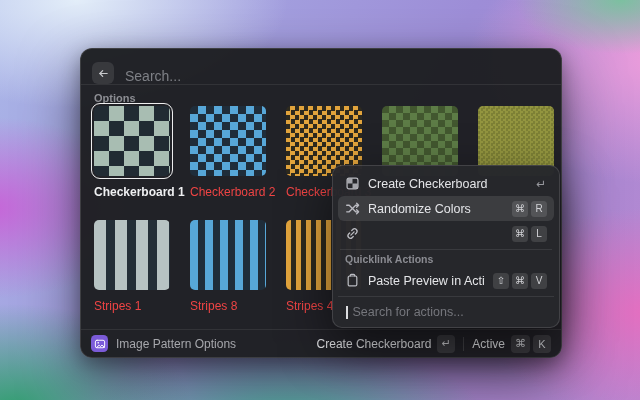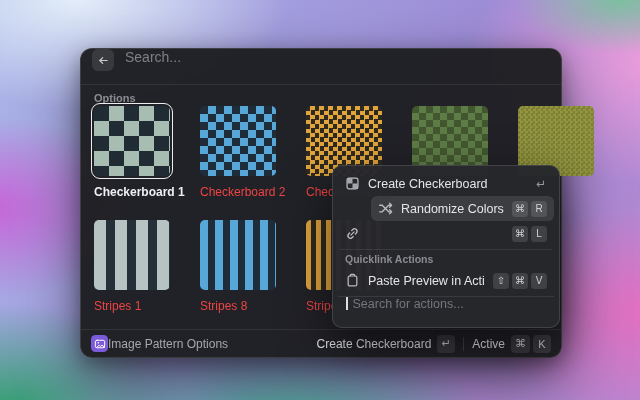"Search..." .header { align-items: flex-start -> flex-end }
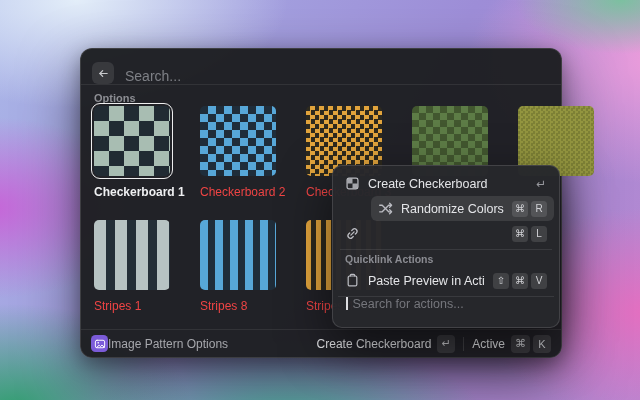"Checkerboard 1" .prow { gap: 24px -> 14px }
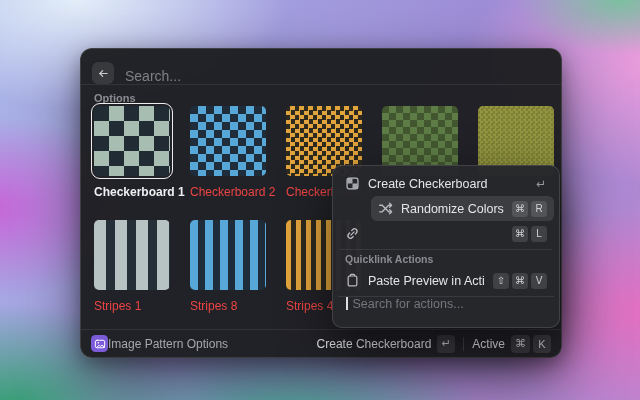"Randomize Colors" .mrow.selected { margin-left: 33px -> none }
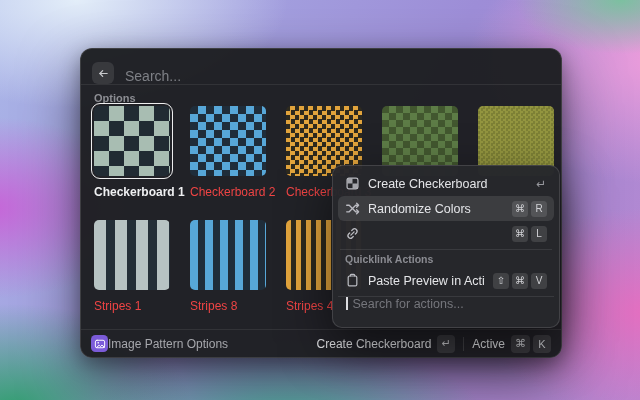"Search for actions..." .msearch { align-items: none -> center }
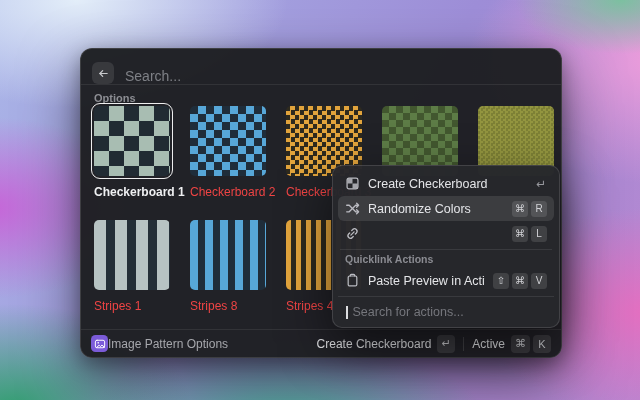"Image Pattern Options" .footer { gap: none -> 8px }
